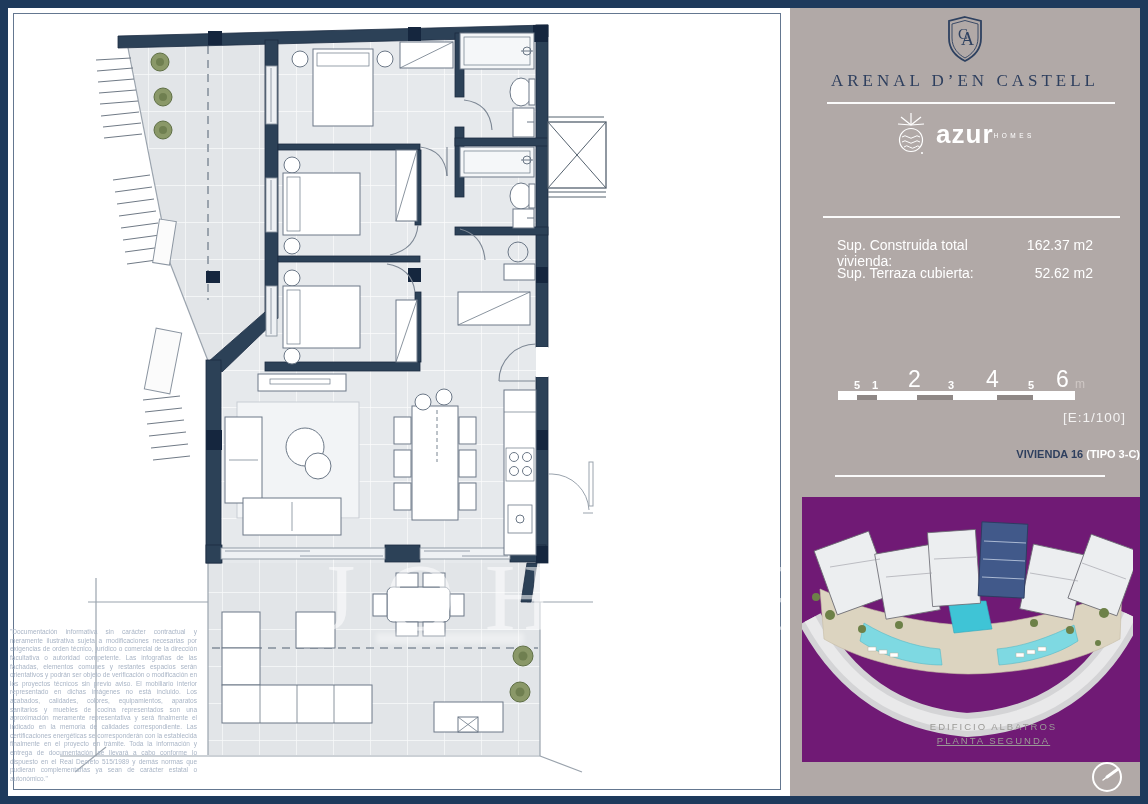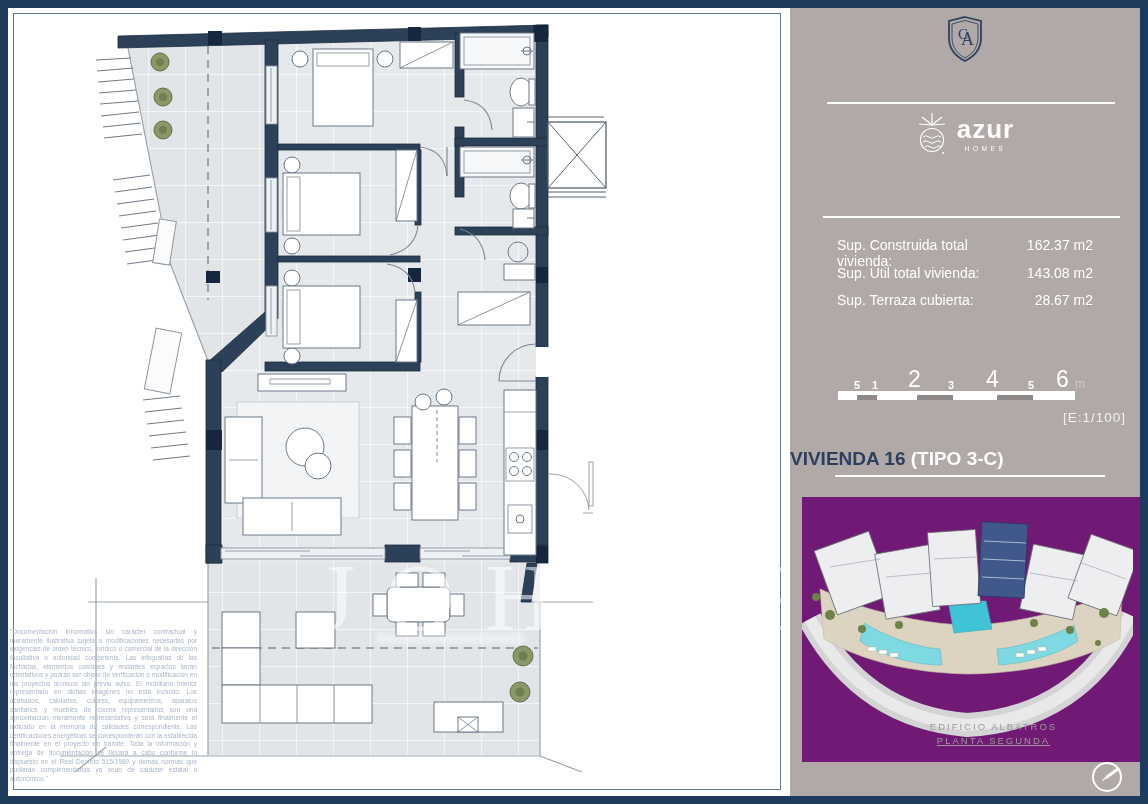"ARENAL D’EN CASTELL" div.brand-title { html: none -> <div>ARENAL D’EN CASTELL</div> }
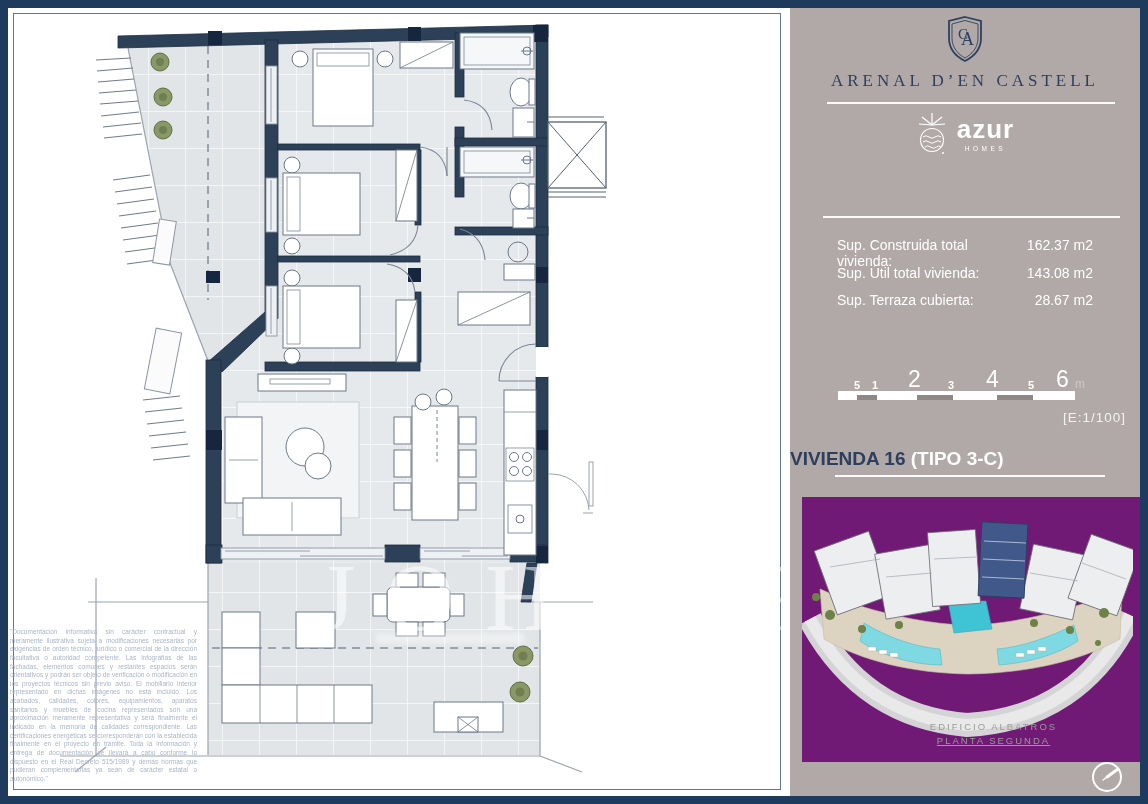"azur" .azur-word { flex-direction: column -> row }
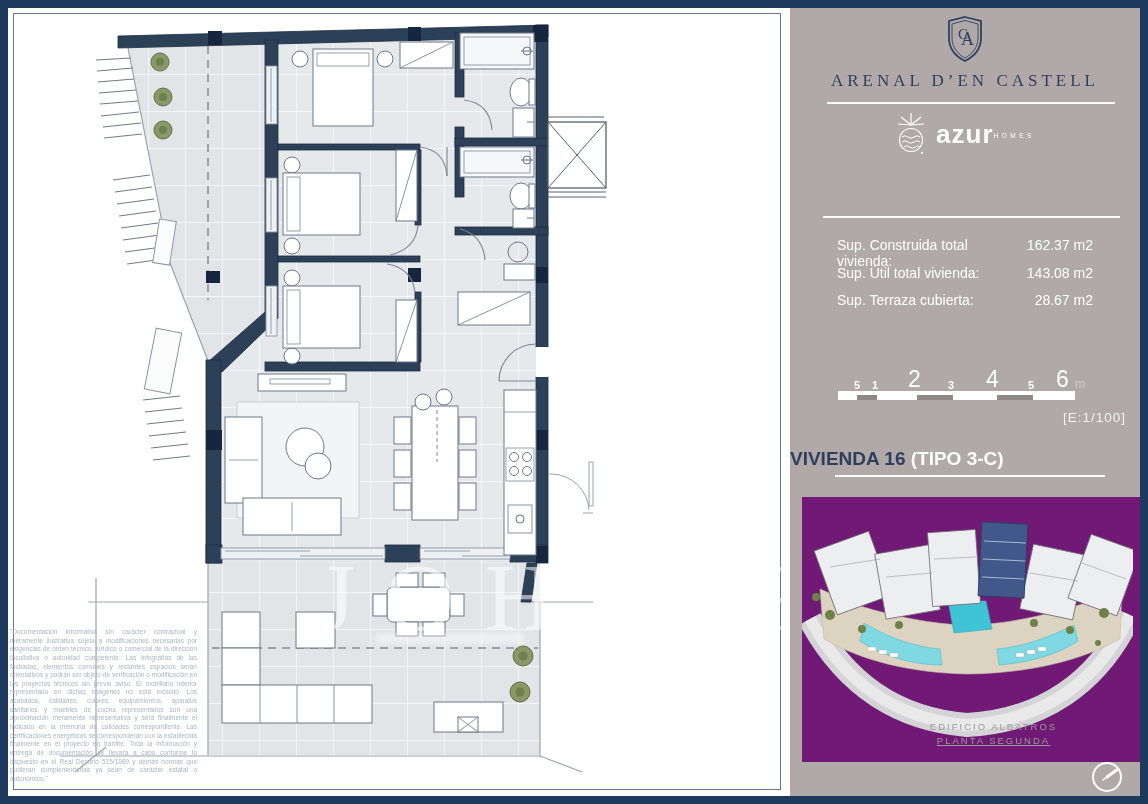"Sup. Útil total vivienda:" div.sup-row { html: <div> <span>Sup. Útil total vivienda:</span> <span>143.08 m2</span> </div> -> none }
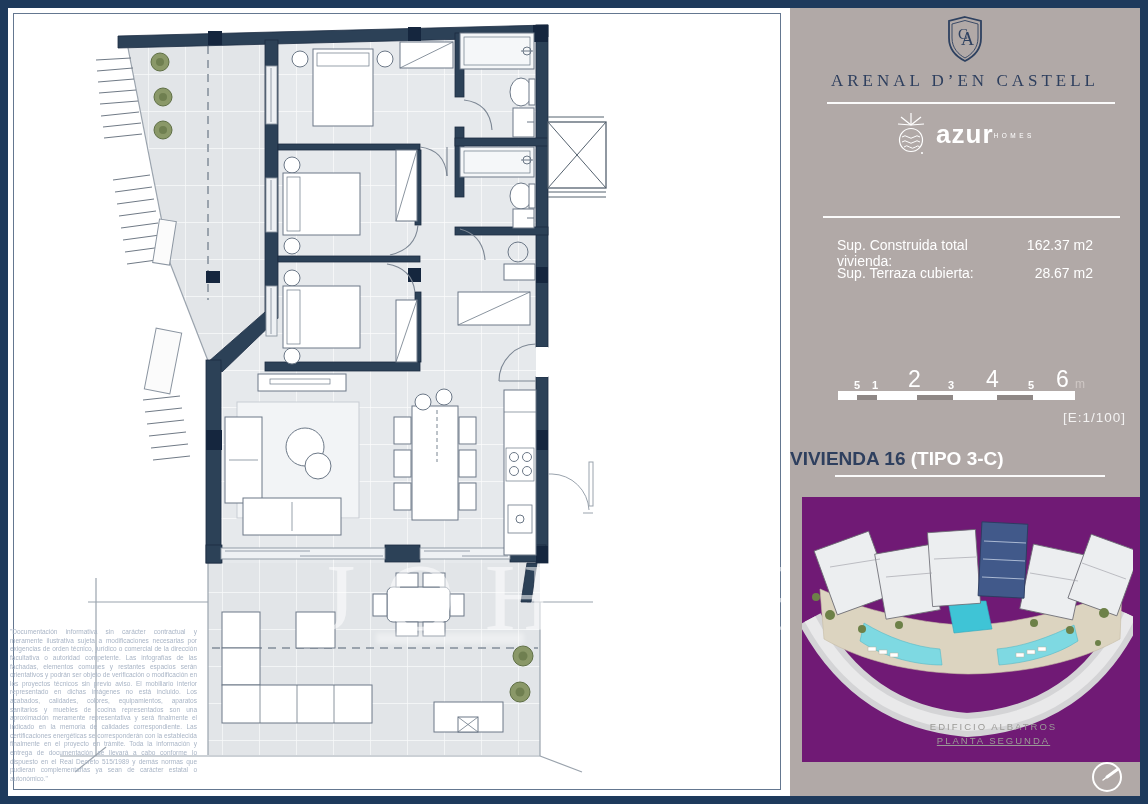"28.67 m2" span { text: 28.67 -> 52.62 }
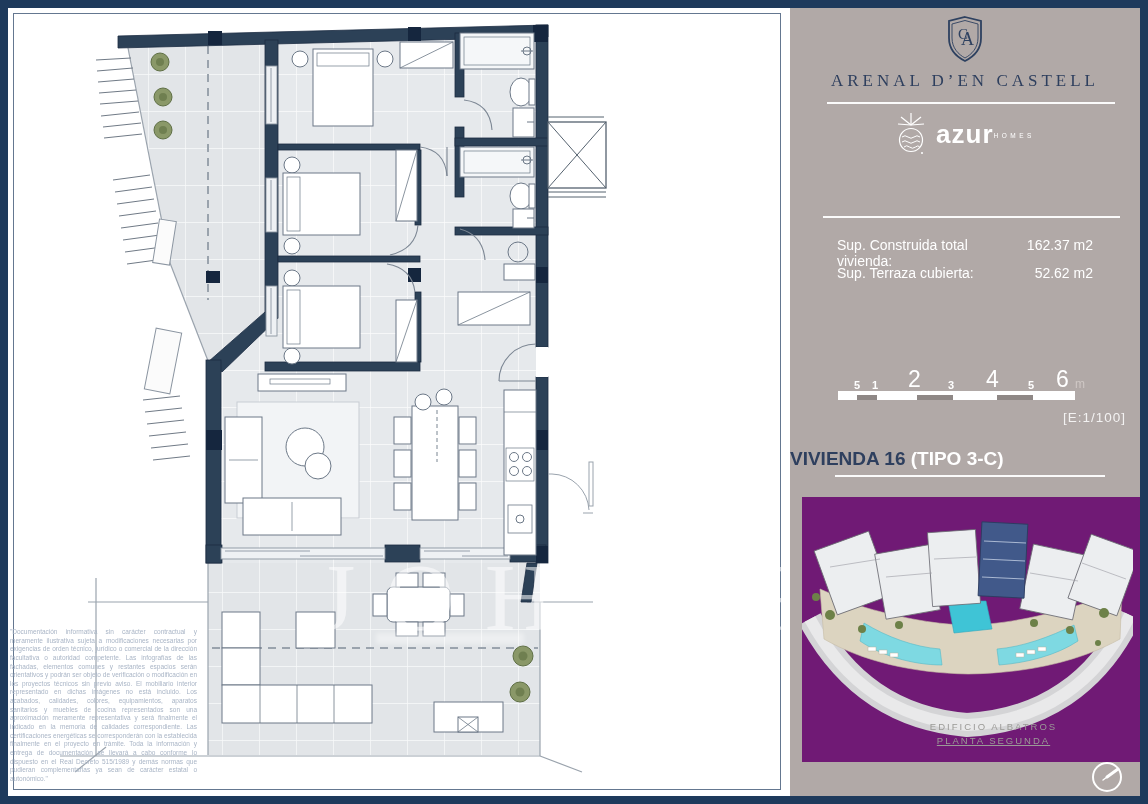"VIVIENDA 16 (TIPO 3-C)" .unit-line { font-size: 19px -> 11px; text-align: left -> right }
